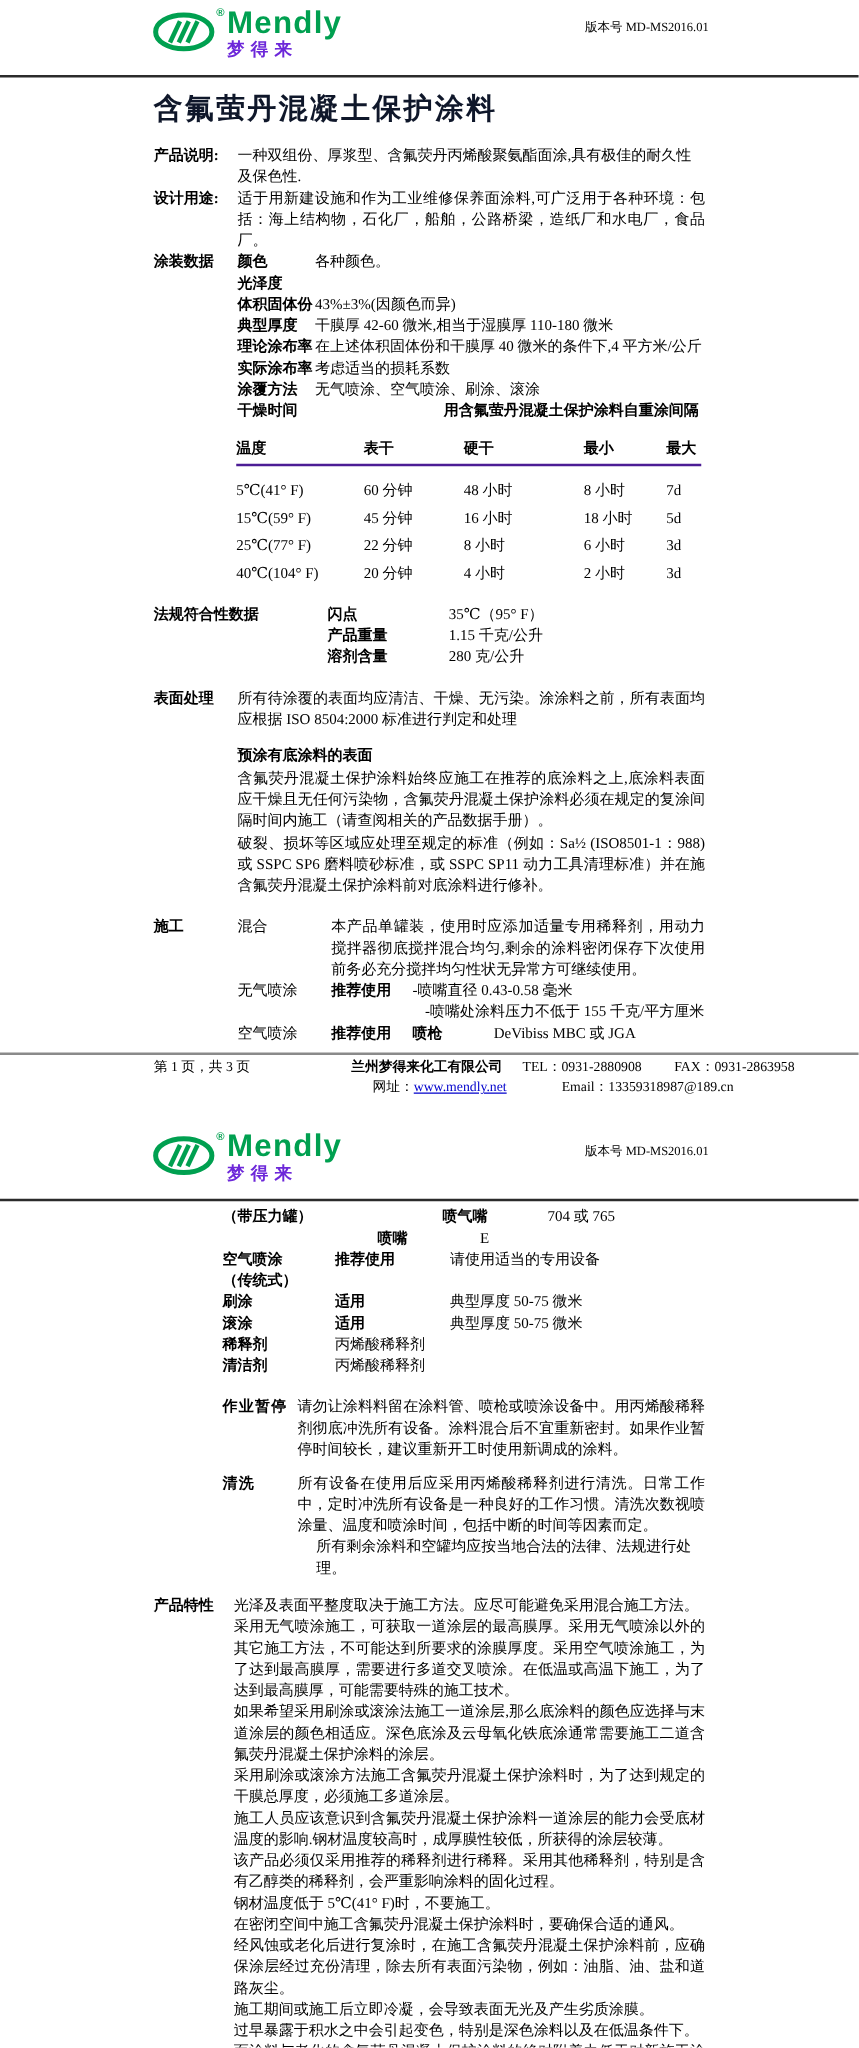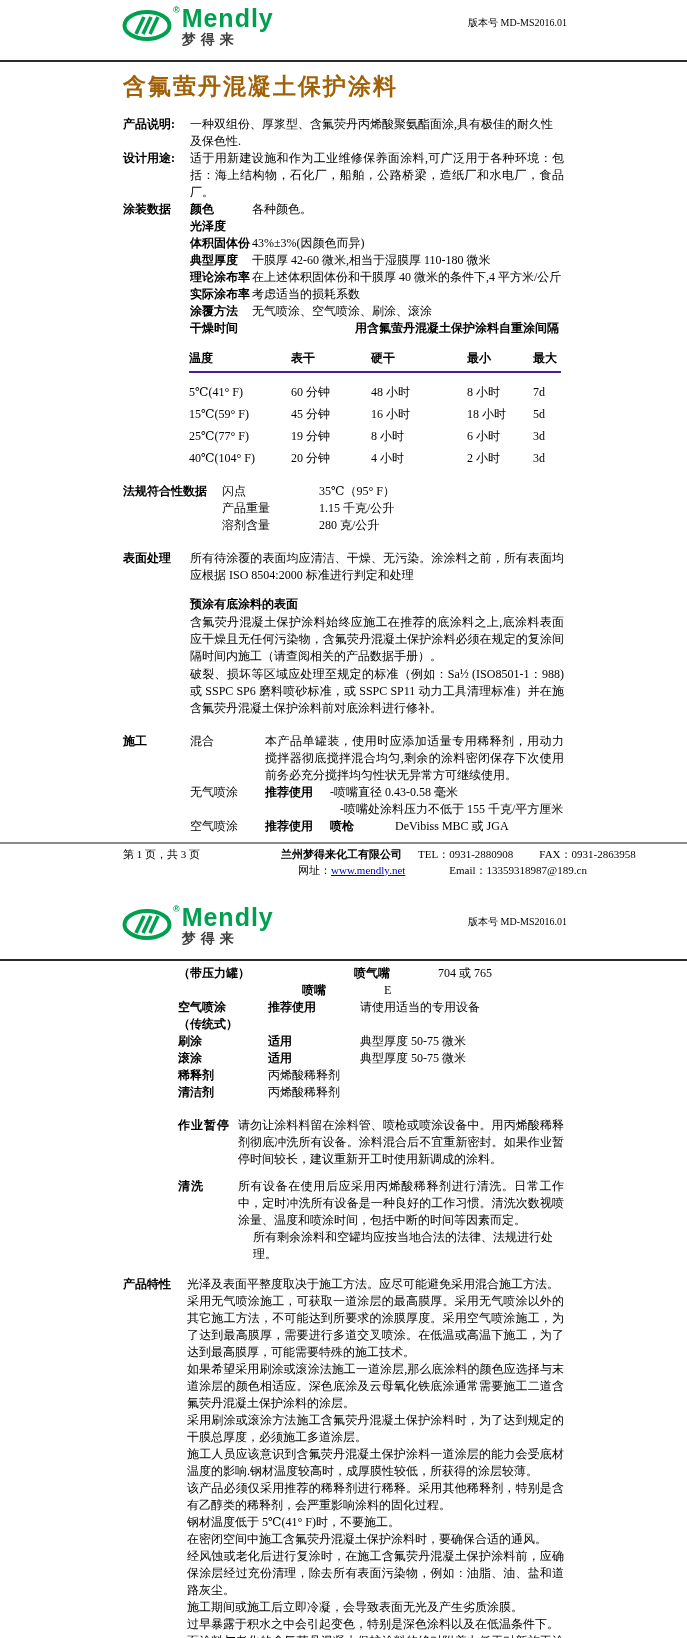"梦得来" .brand-cn { color: #404040 -> #6d28d9 }
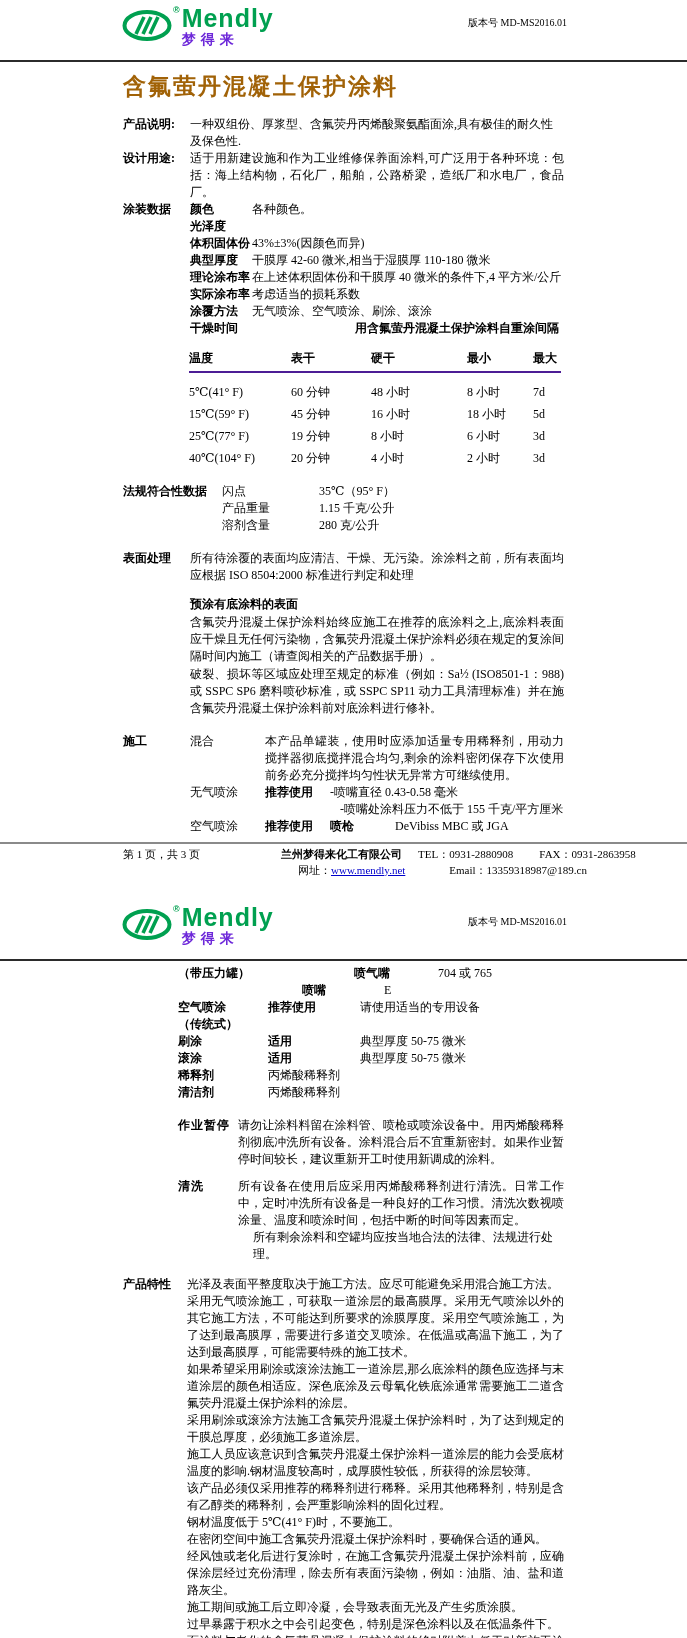"含氟萤丹混凝土保护涂料" .title { color: #a16207 -> #0f172a }
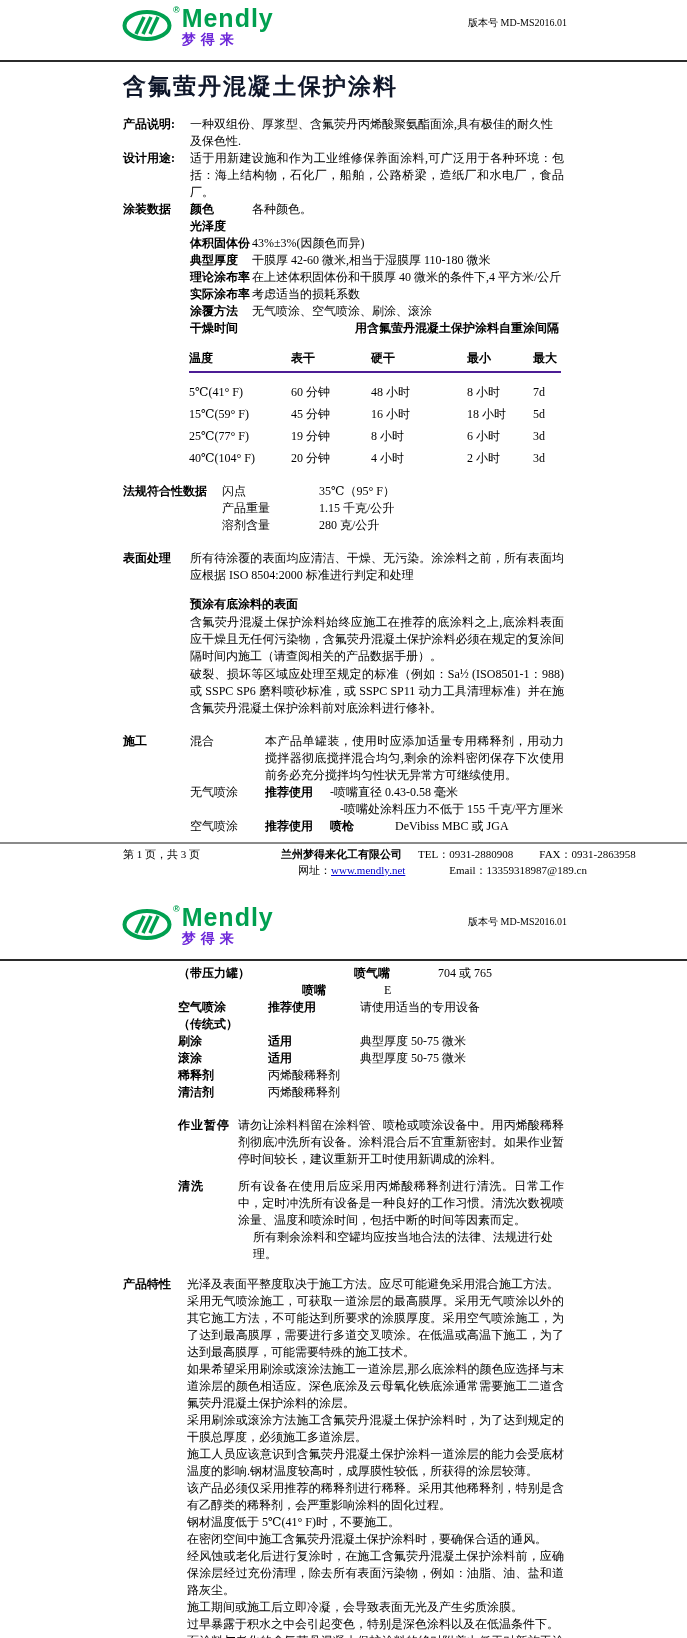"19 分钟" span.dc1 { text: 19 -> 22 }
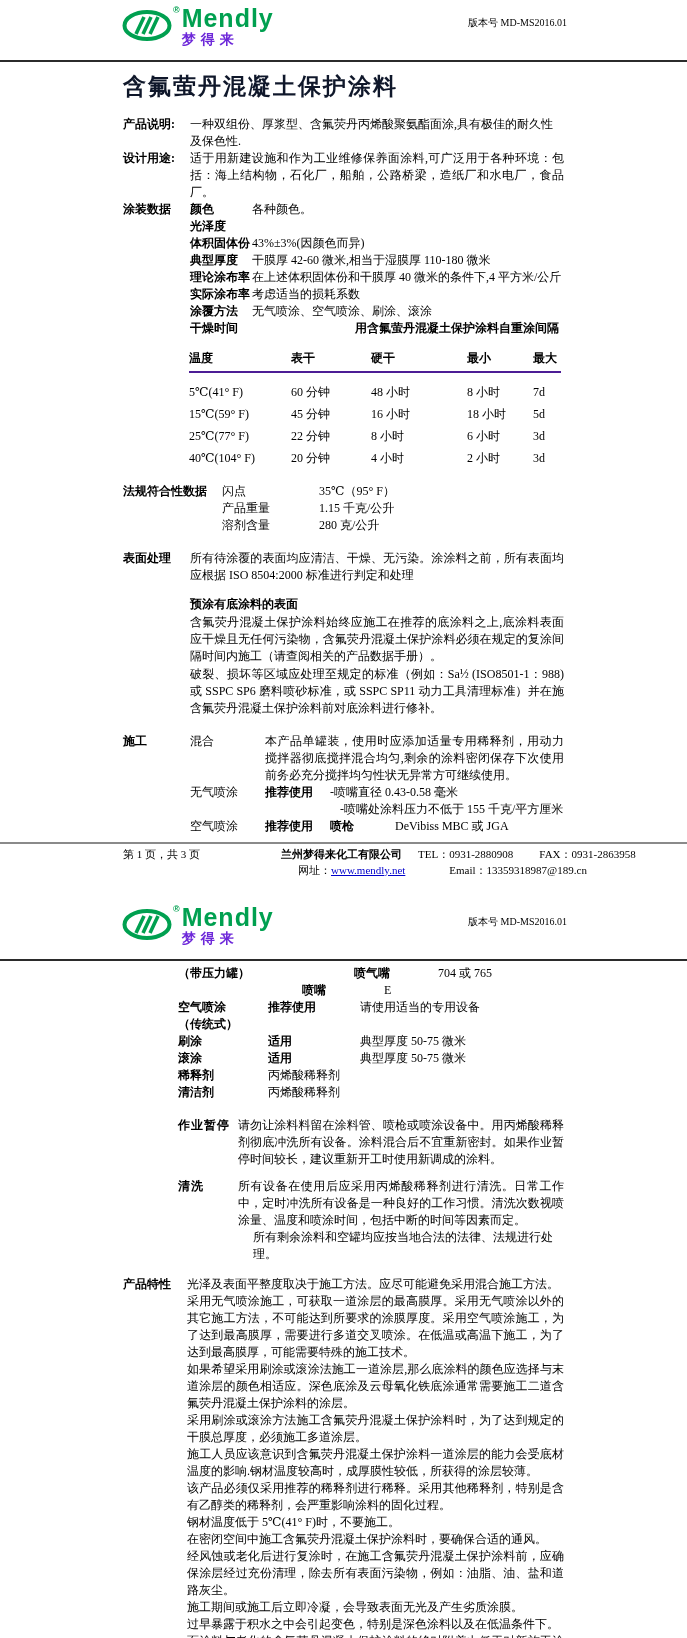"闪点" .s97 { font-weight: normal -> bold; margin-left: none -> 40px }
